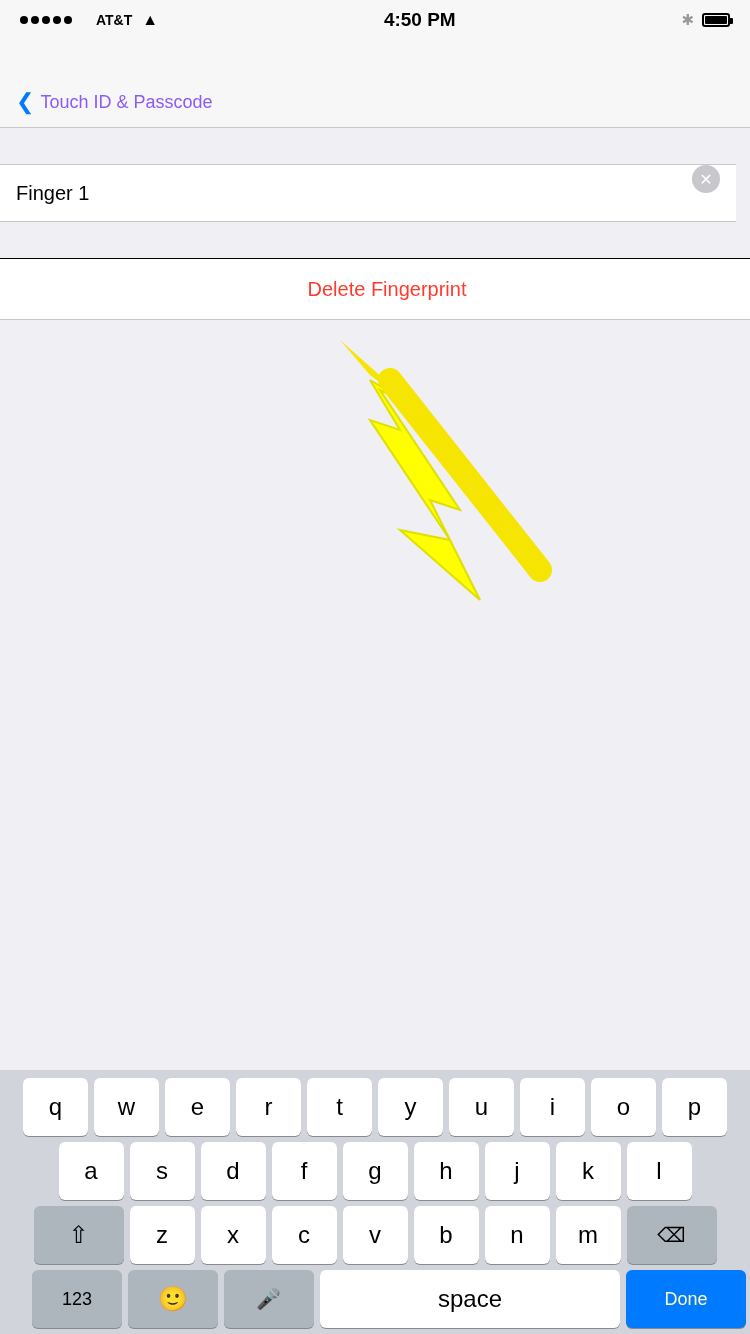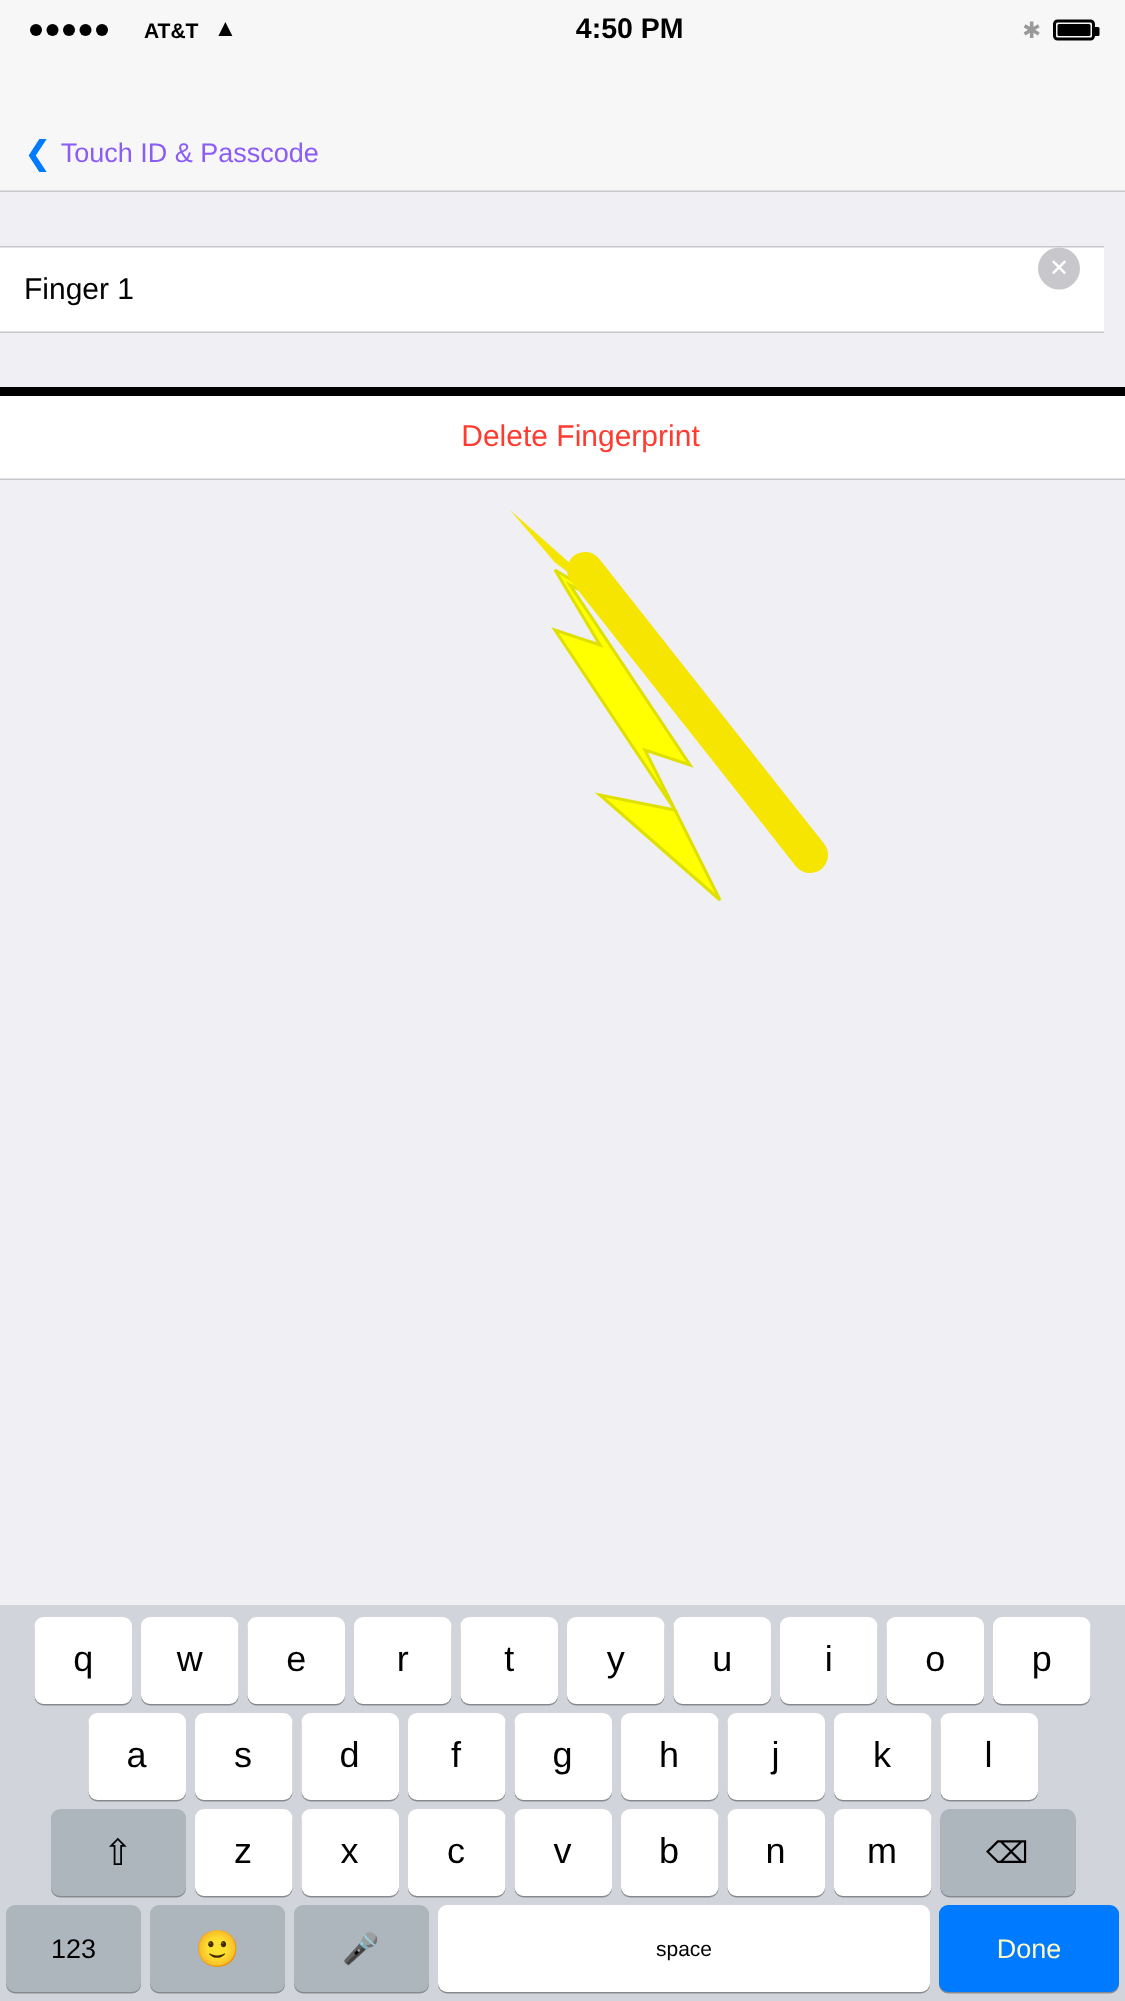"Delete Fingerprint" .delete-row { border-top: 6px solid #000000 -> 1px solid #000000 }
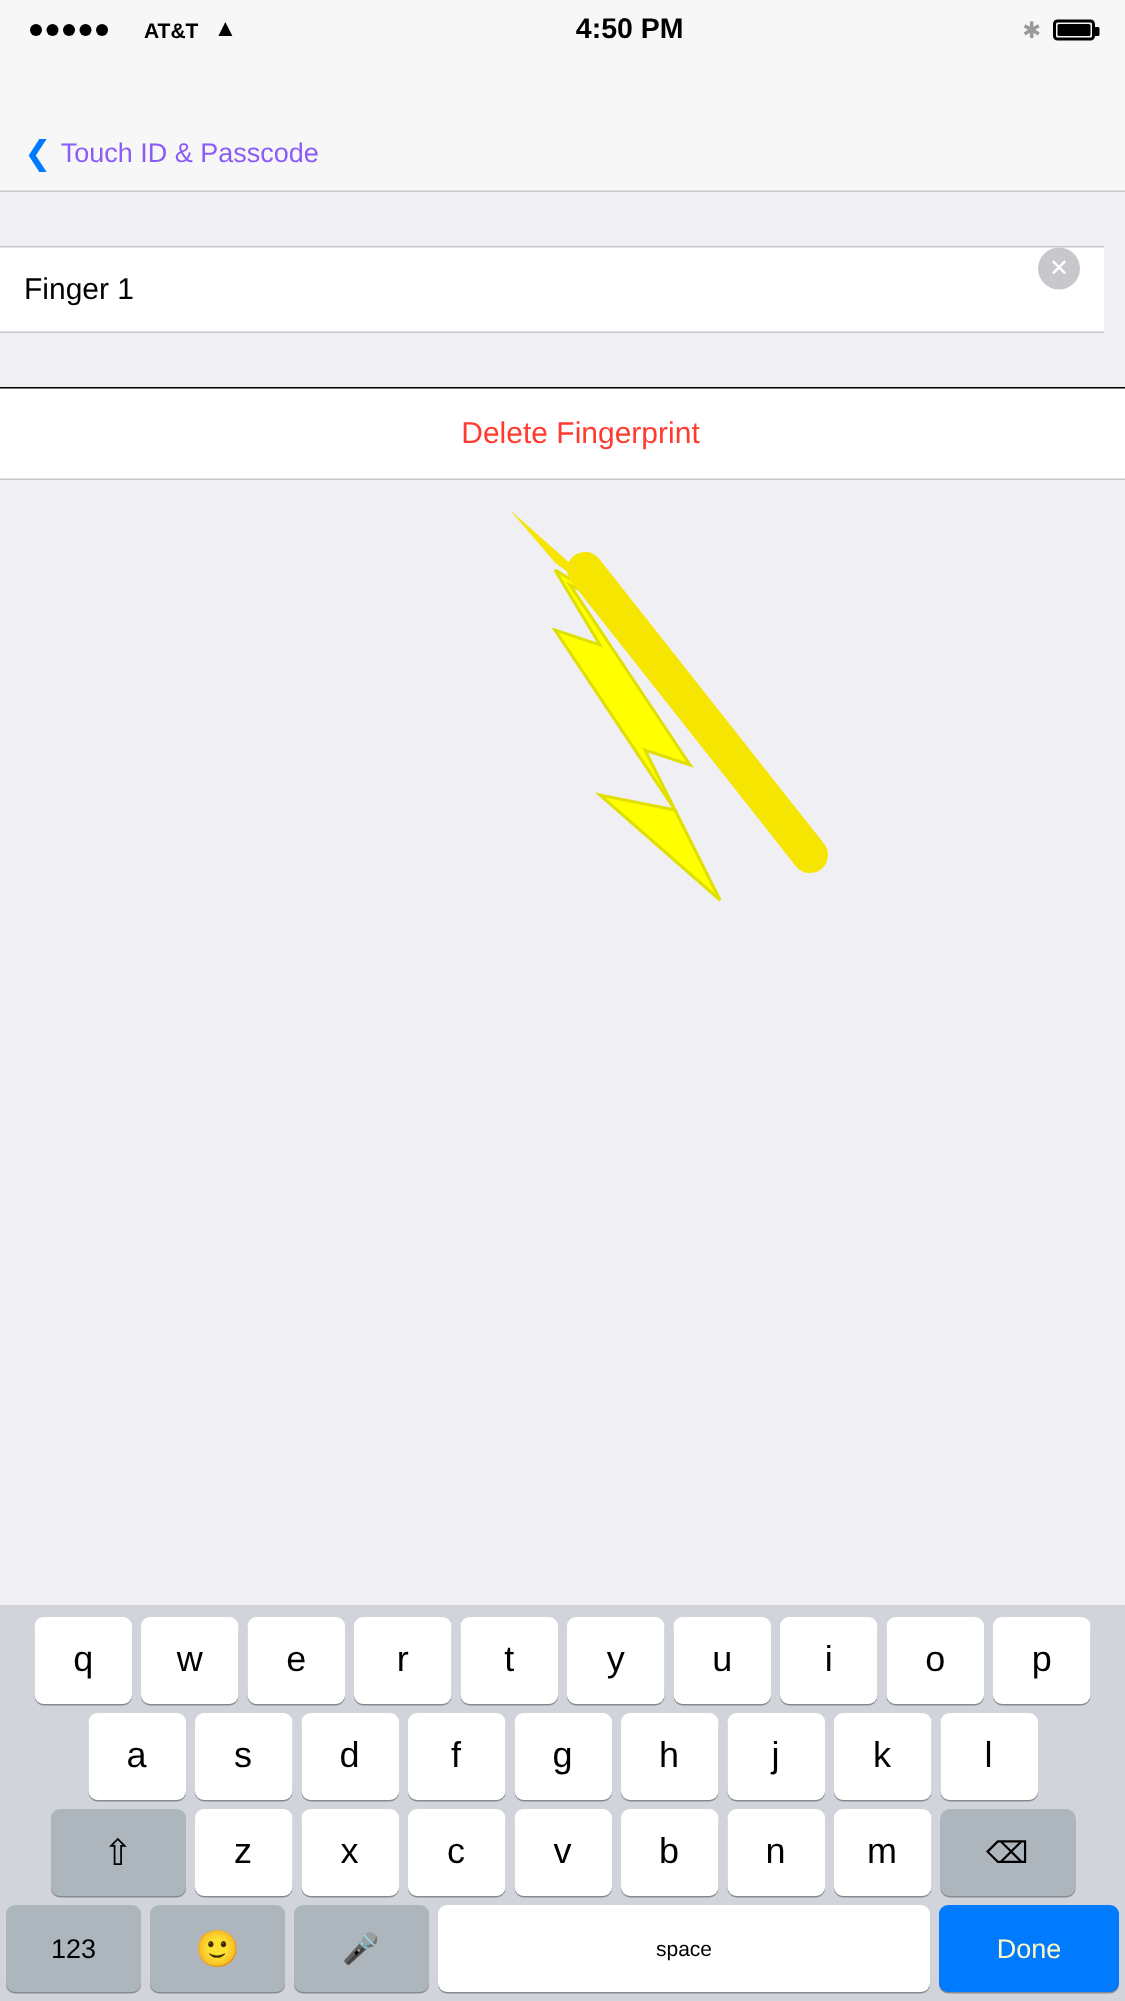"123" .bottom-row { margin-left: none -> 28px }
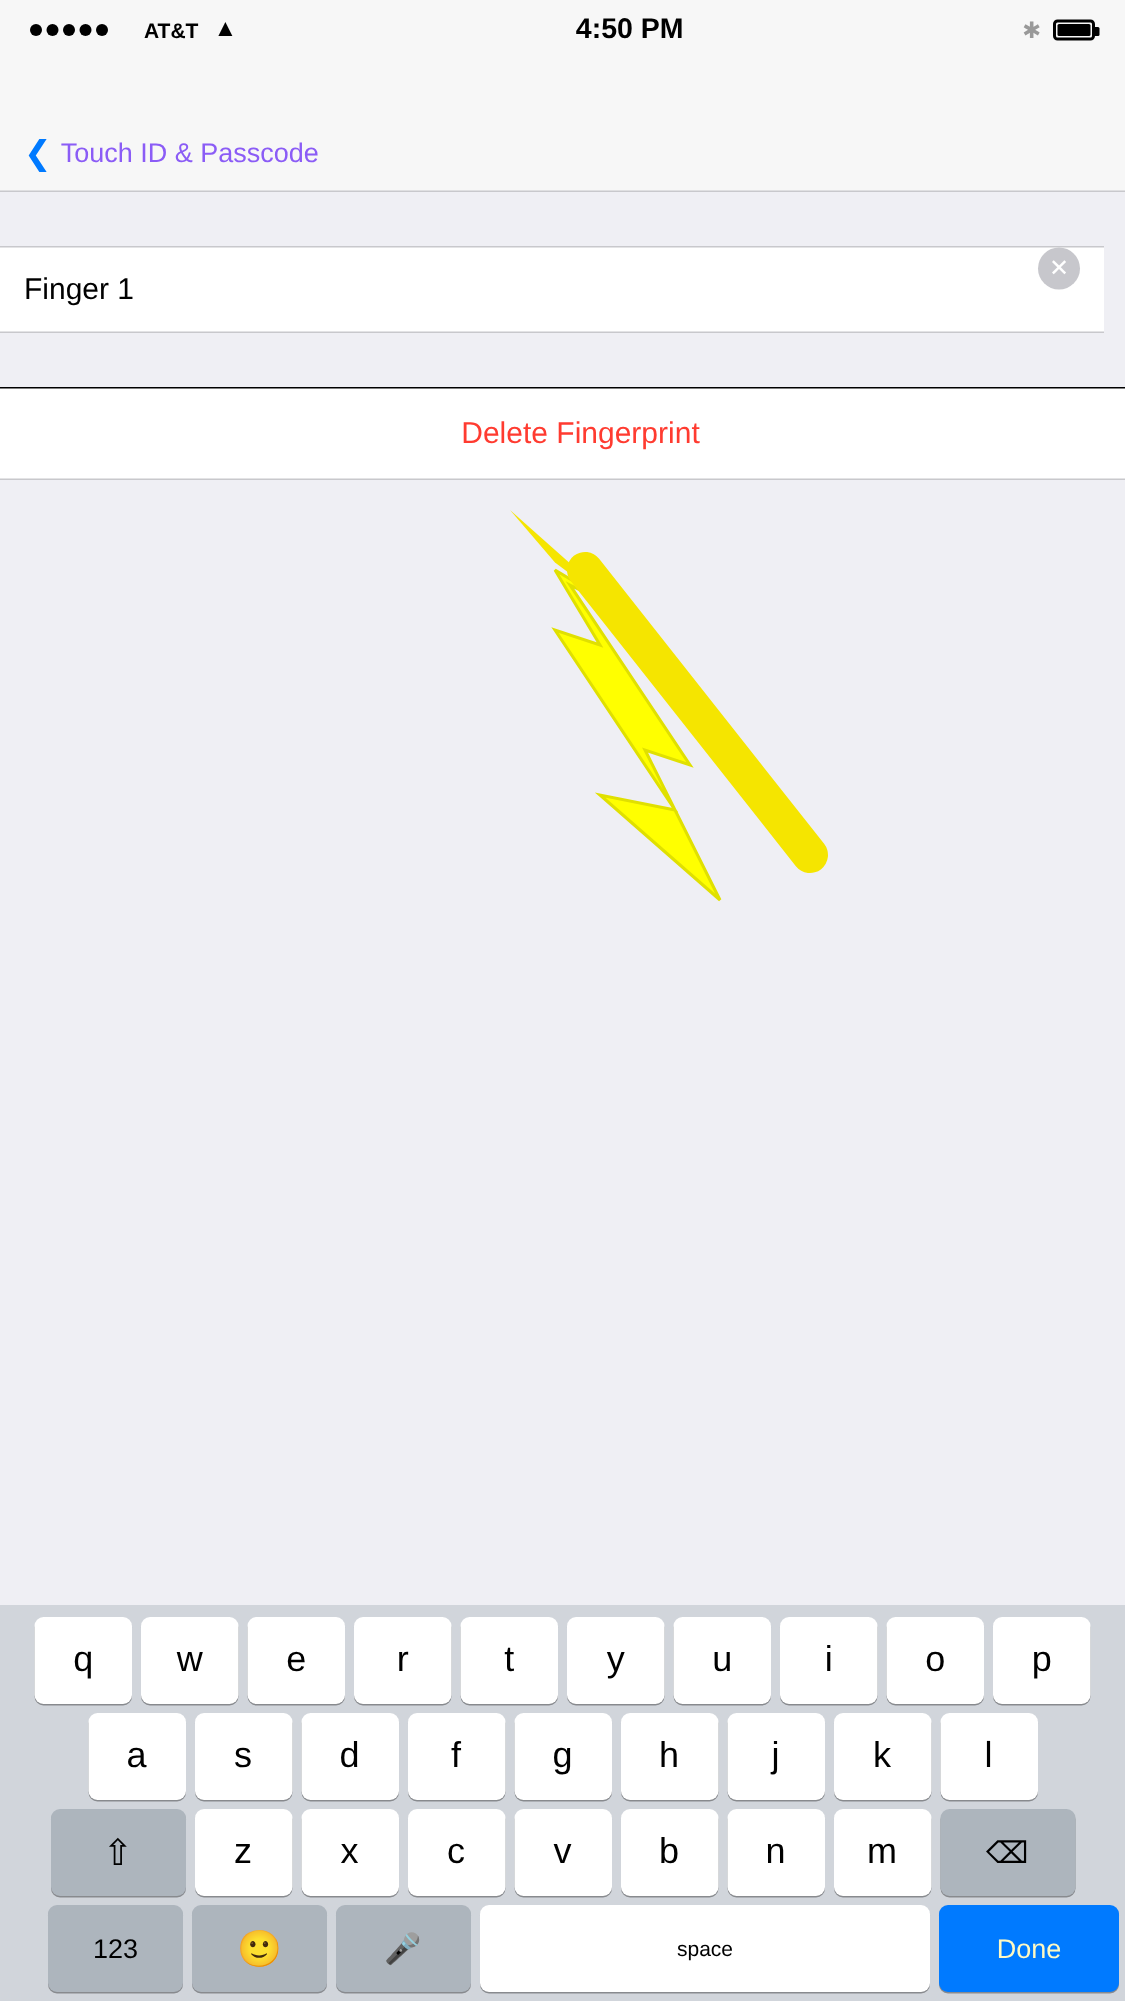"space" .key-space { font-size: 14px -> 24px }
